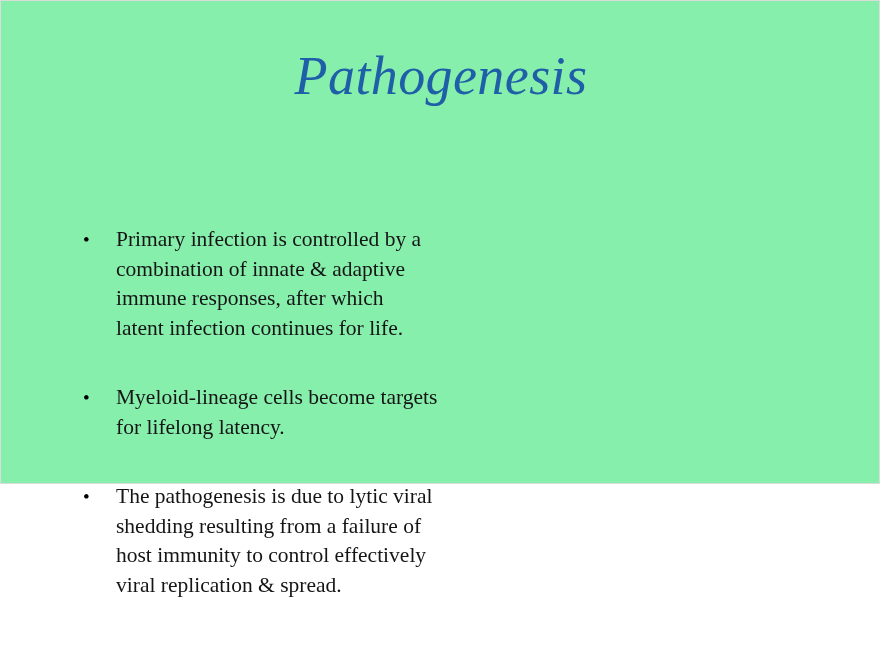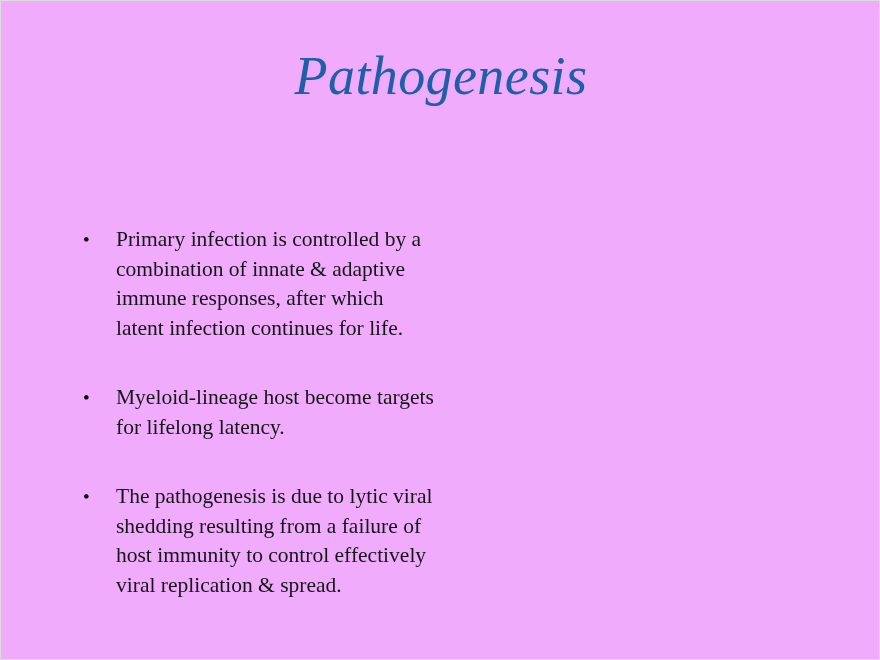"Pathogenesis" .slide { background: #f0abfc -> #86efac; height: 660px -> 484px }
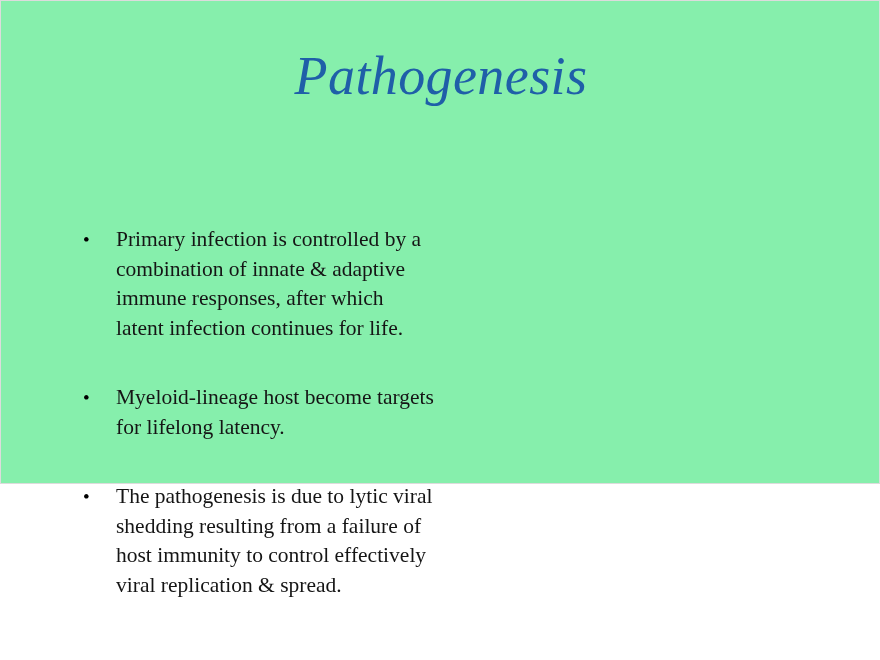"Myeloid-lineage host become targets" span.bullet-text { text: host -> cells }
